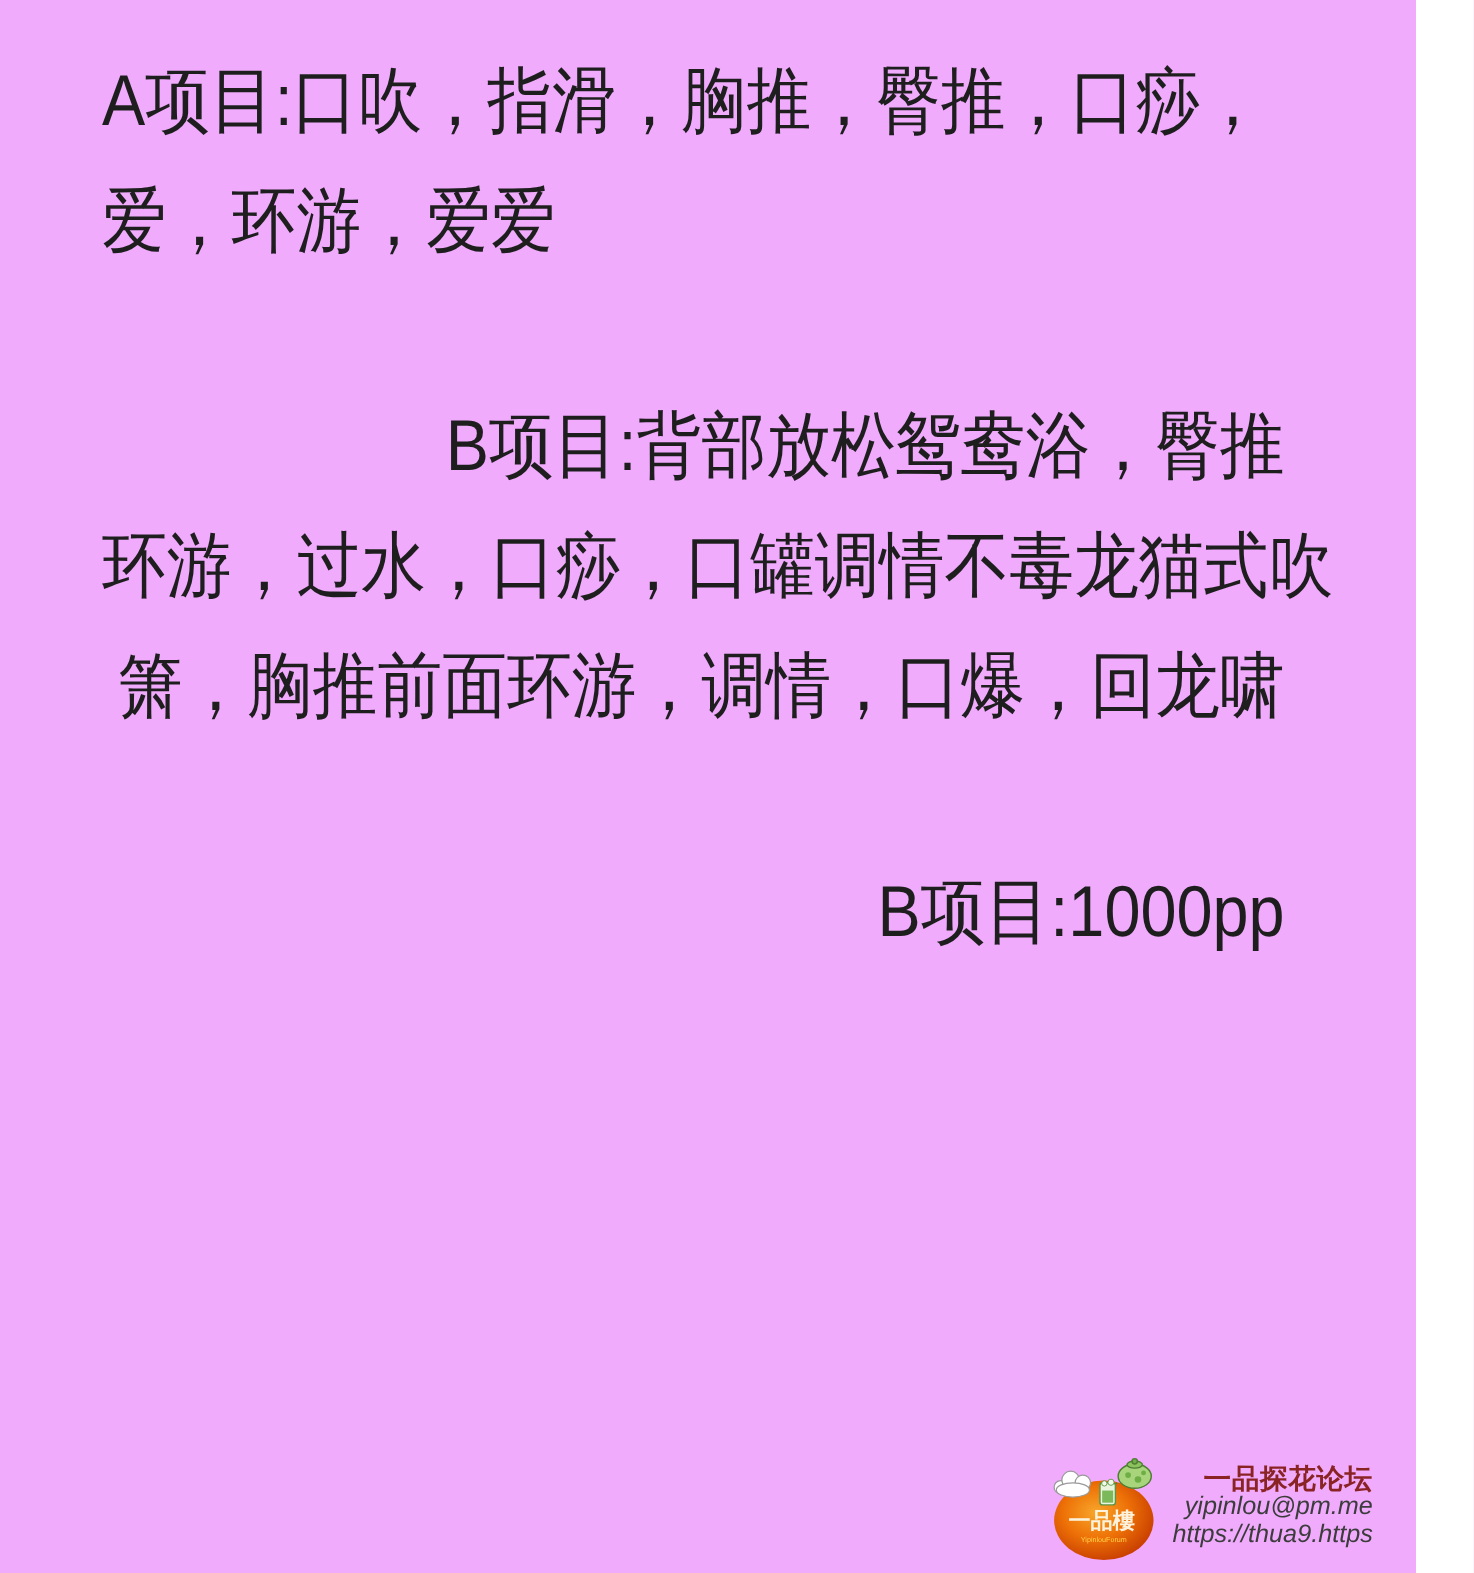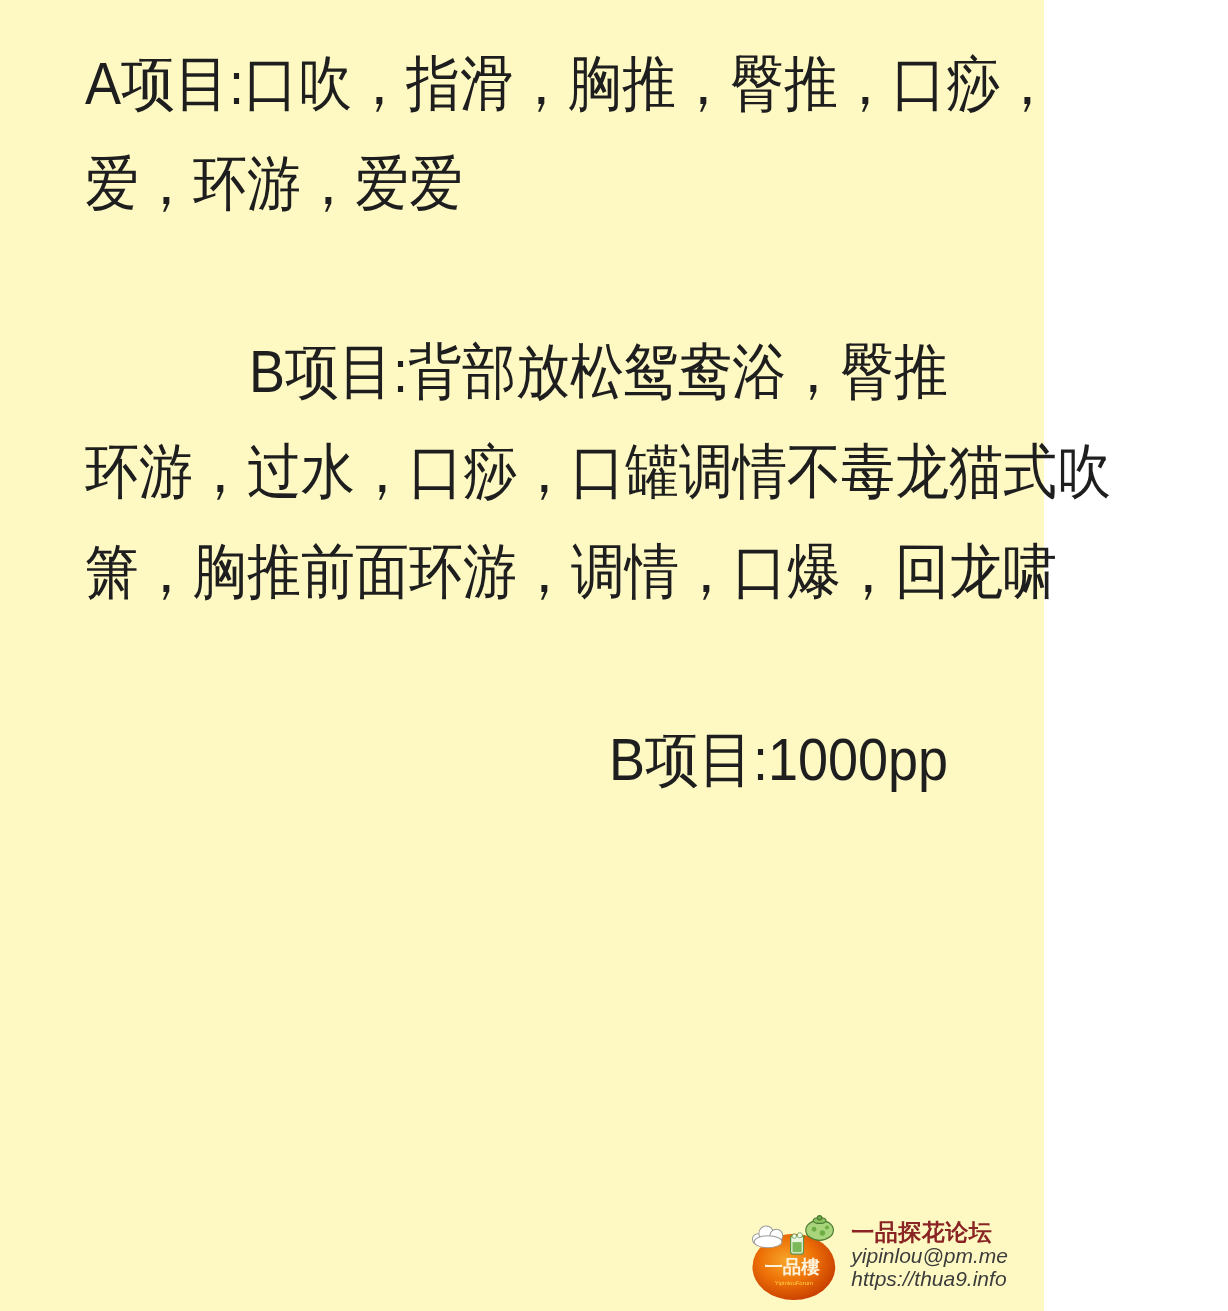"A项目:口吹，指滑，胸推，臀推，口痧，" .page { background: #fef9c3 -> #f0abfc; width: 1044px -> 1180px }
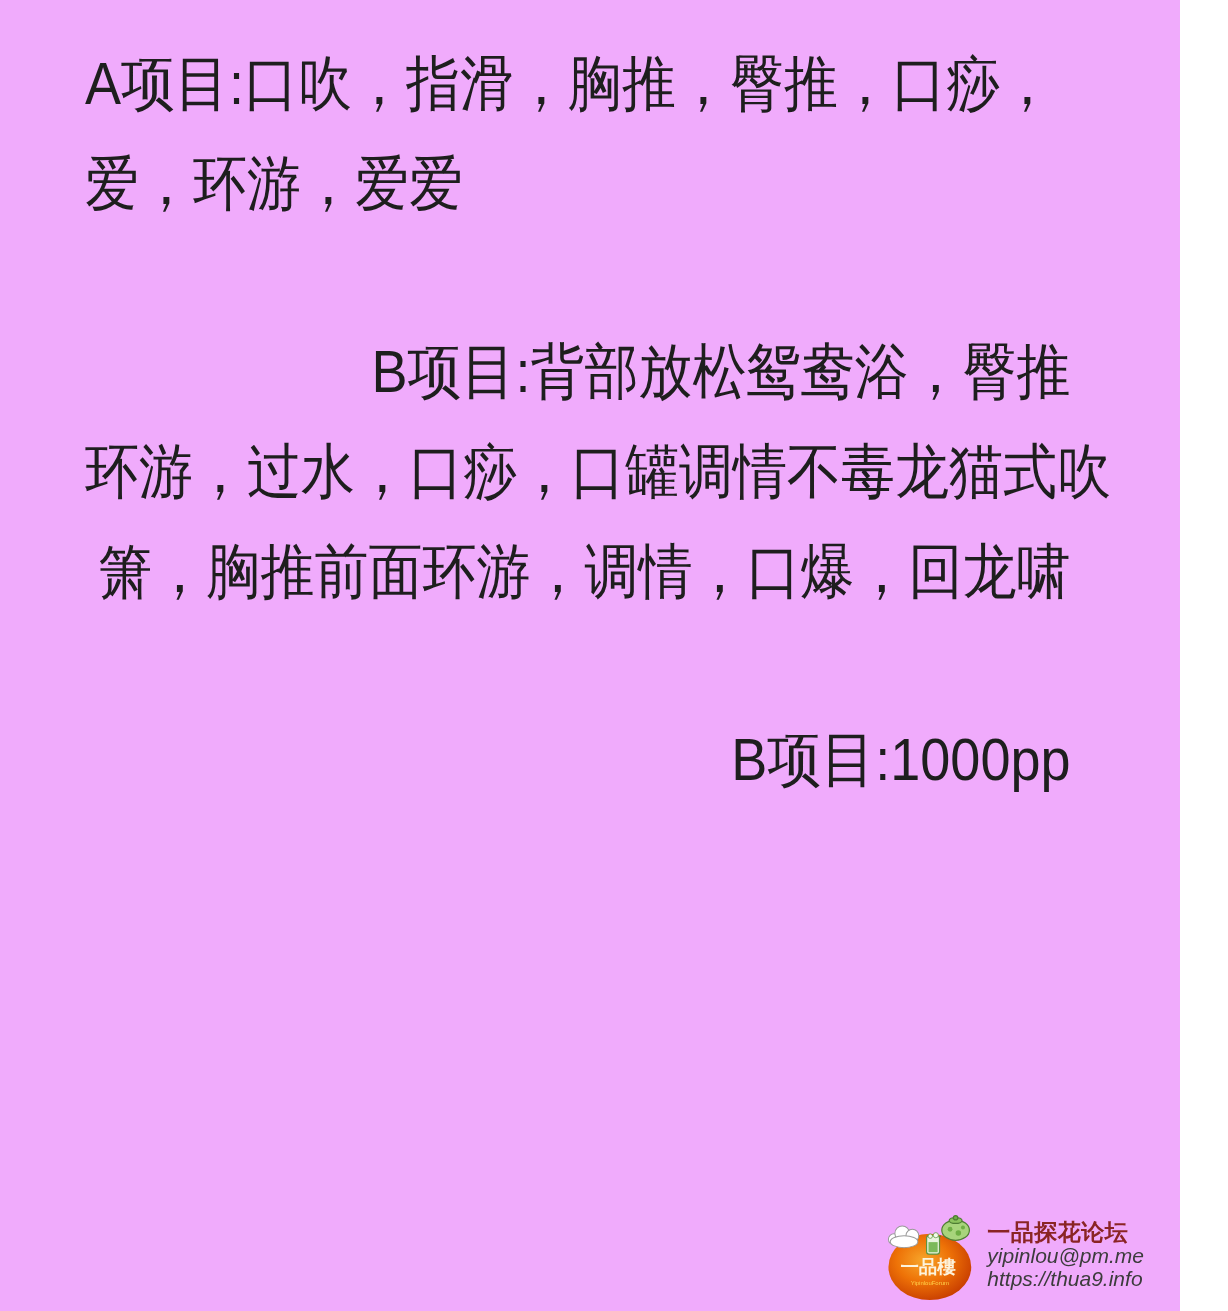"一品探花论坛" .wm-text { align-items: none -> flex-end }
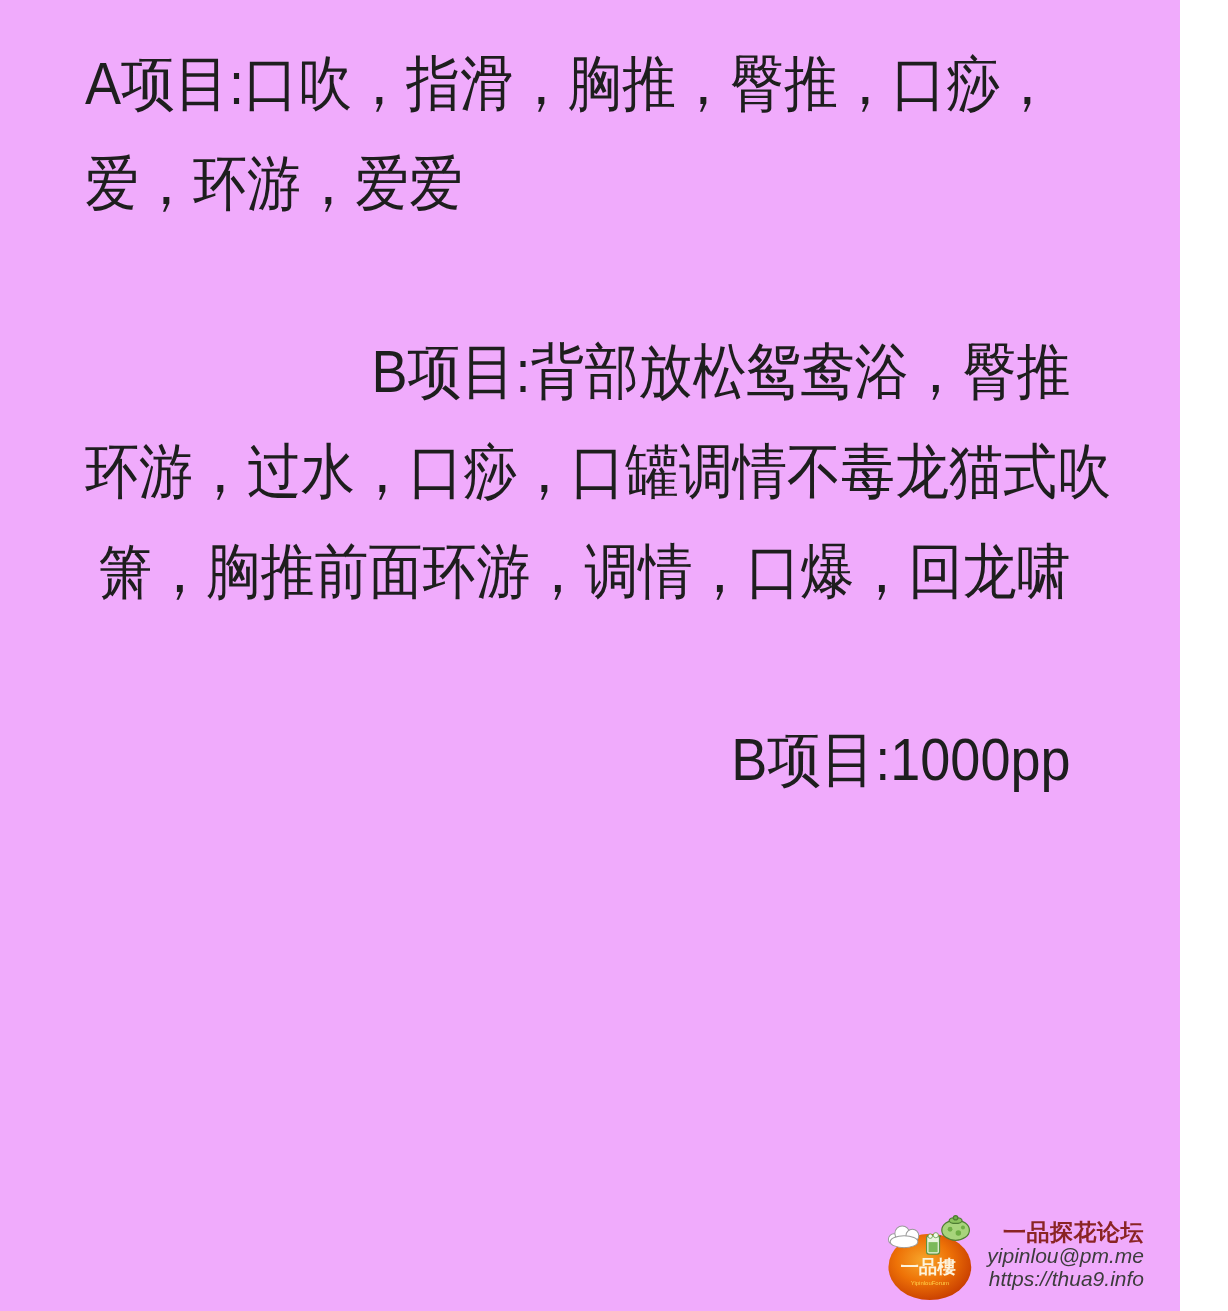"https://thua9.info" div.wm-line { text: https://thua9.info -> https://thua9.https }
